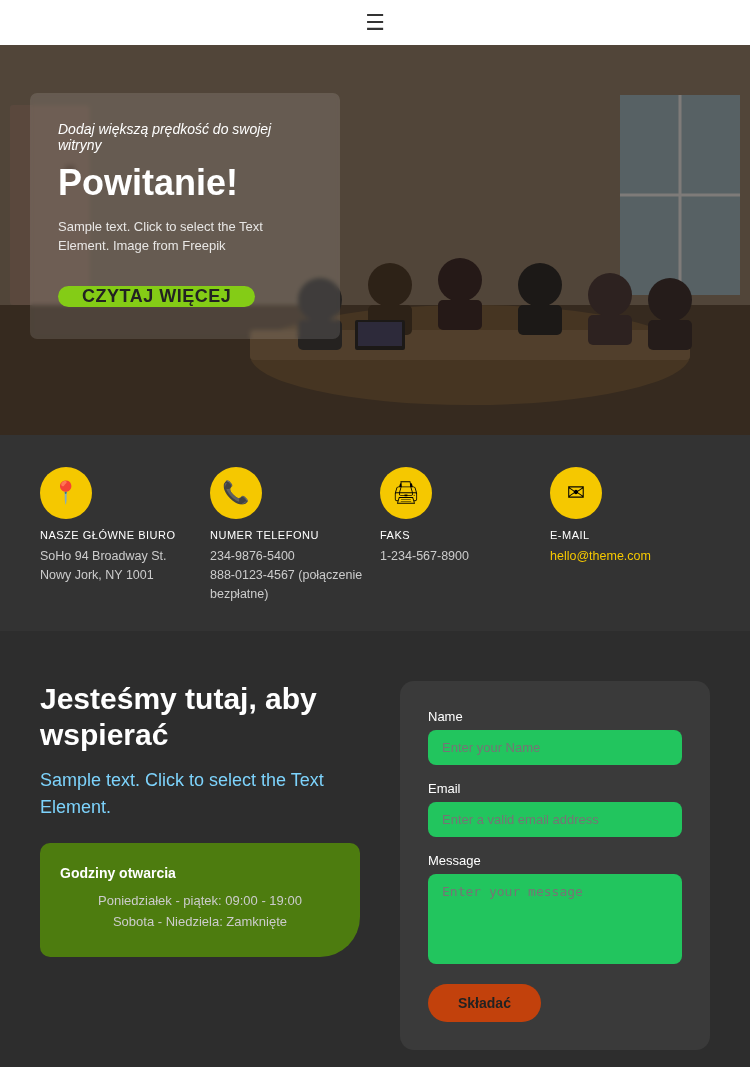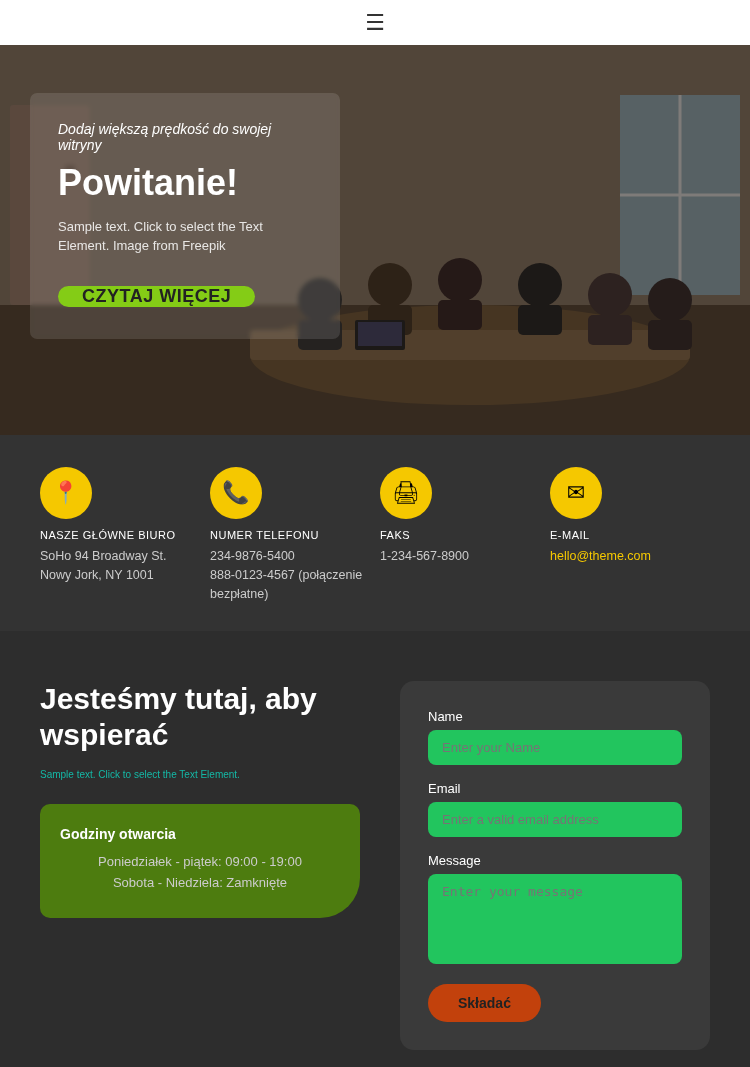"Sample text. Click to select the Text Element." .support-sample { color: #14b8a6 -> #7dd3fc; font-size: 10px -> 18px }
